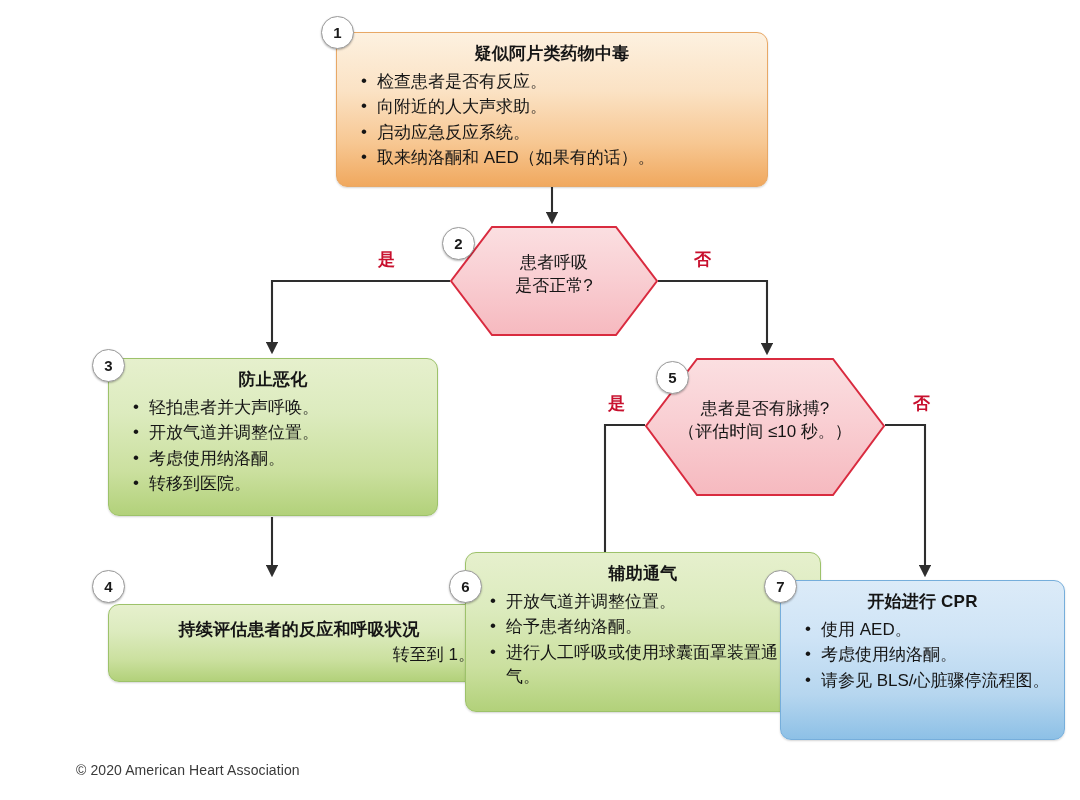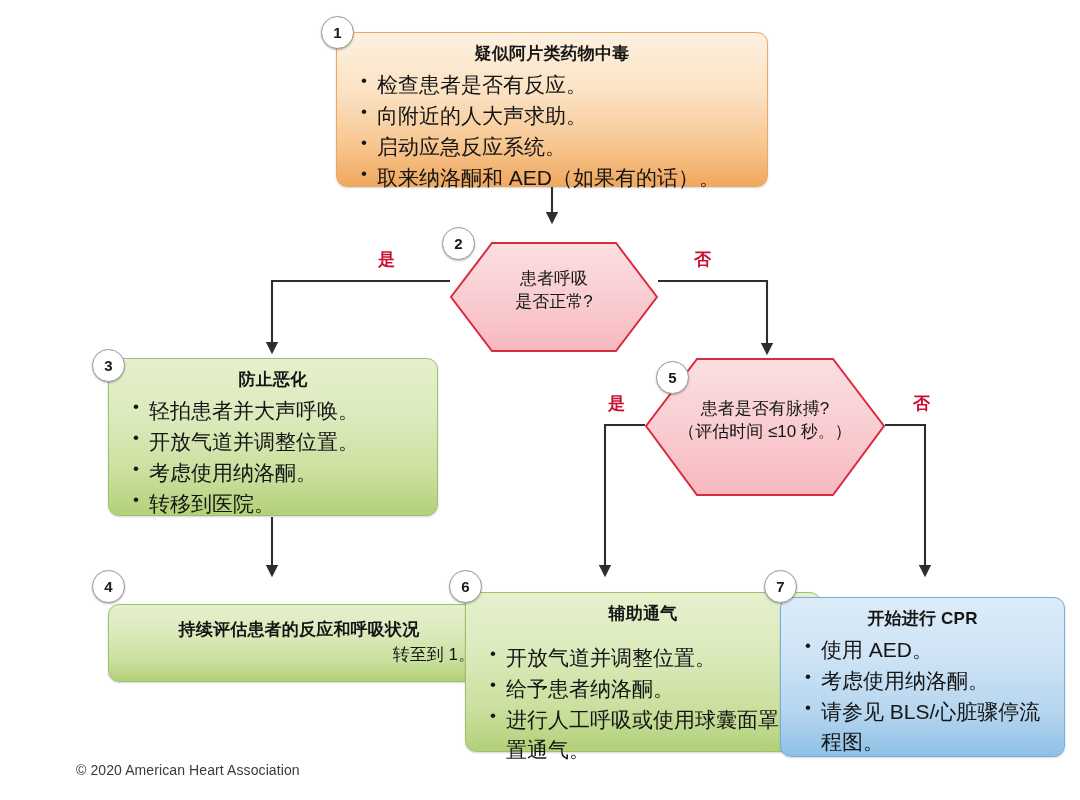"检查患者是否有反应。" .node ul li { font-size: 21px -> 17px }
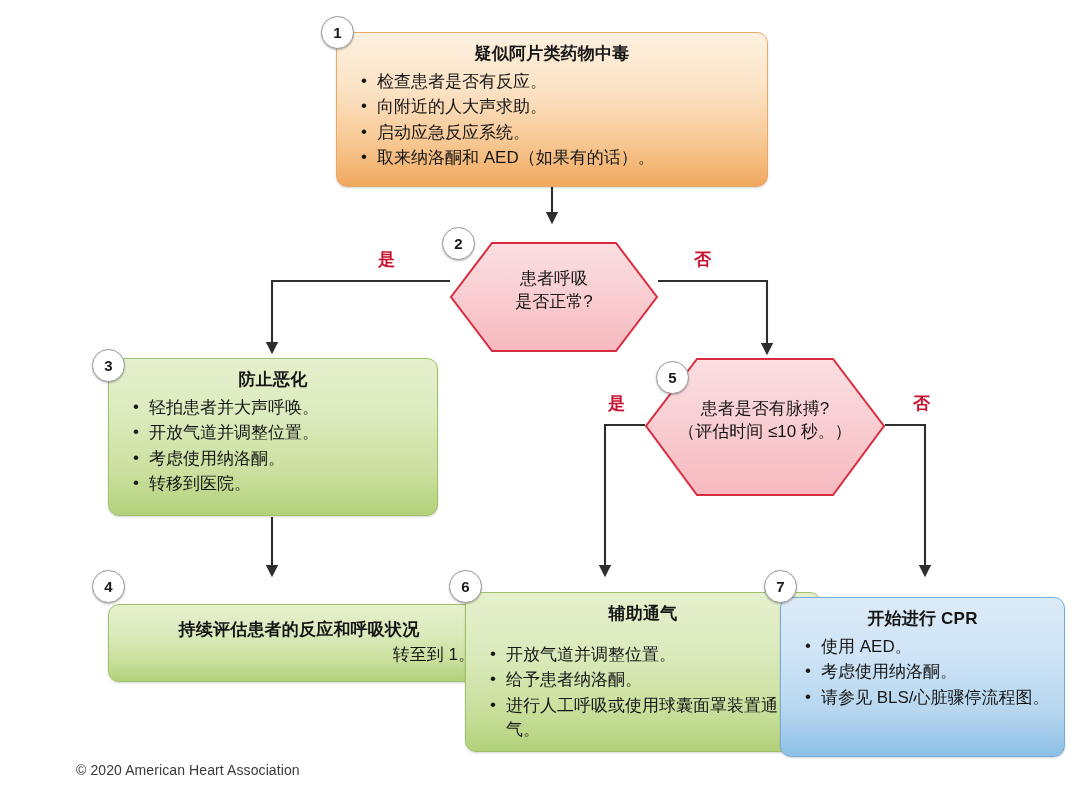"患者呼吸" div.hex-wrap { top: 242px -> 226px }
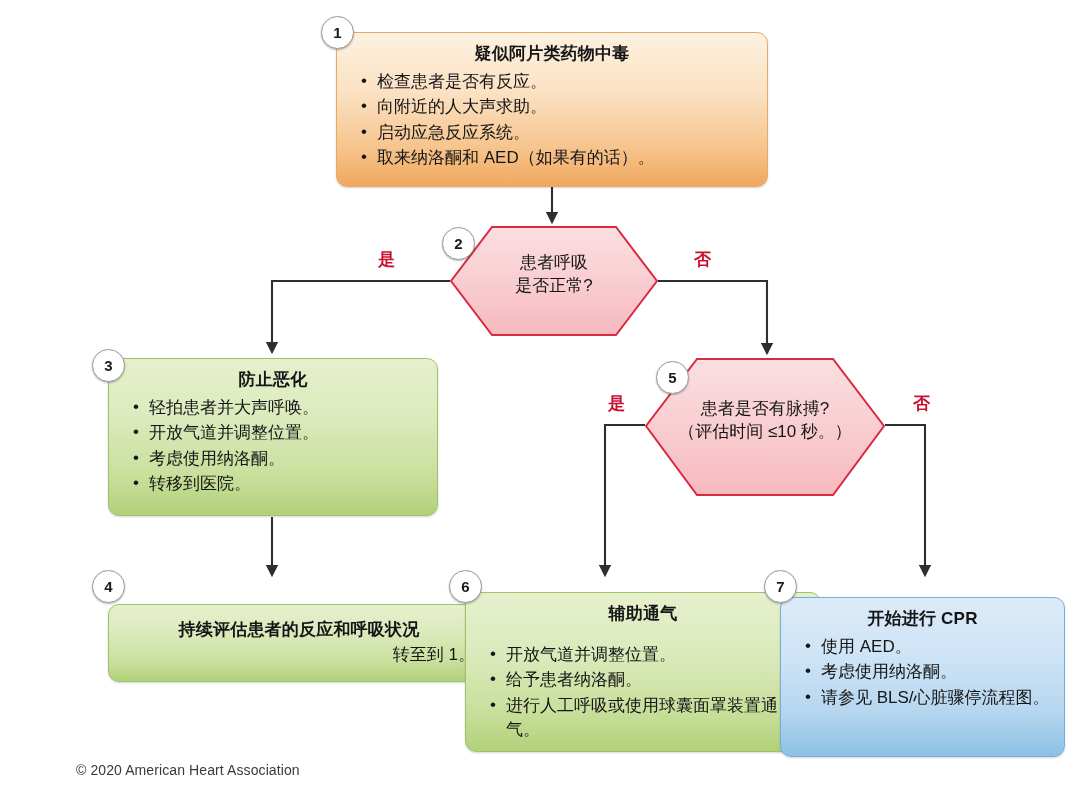"辅助通气" div.node { gap: 13px -> none; top: 592px -> 552px }
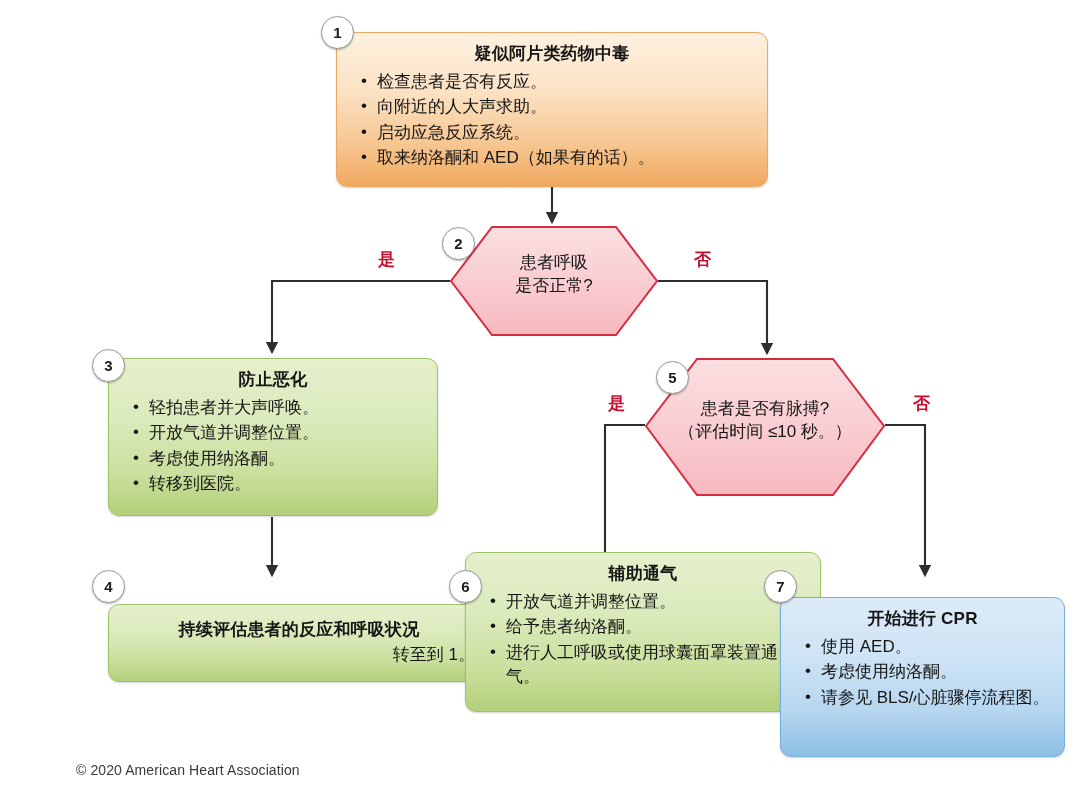"开始进行 CPR" div.node { margin-top: 17px -> none }
